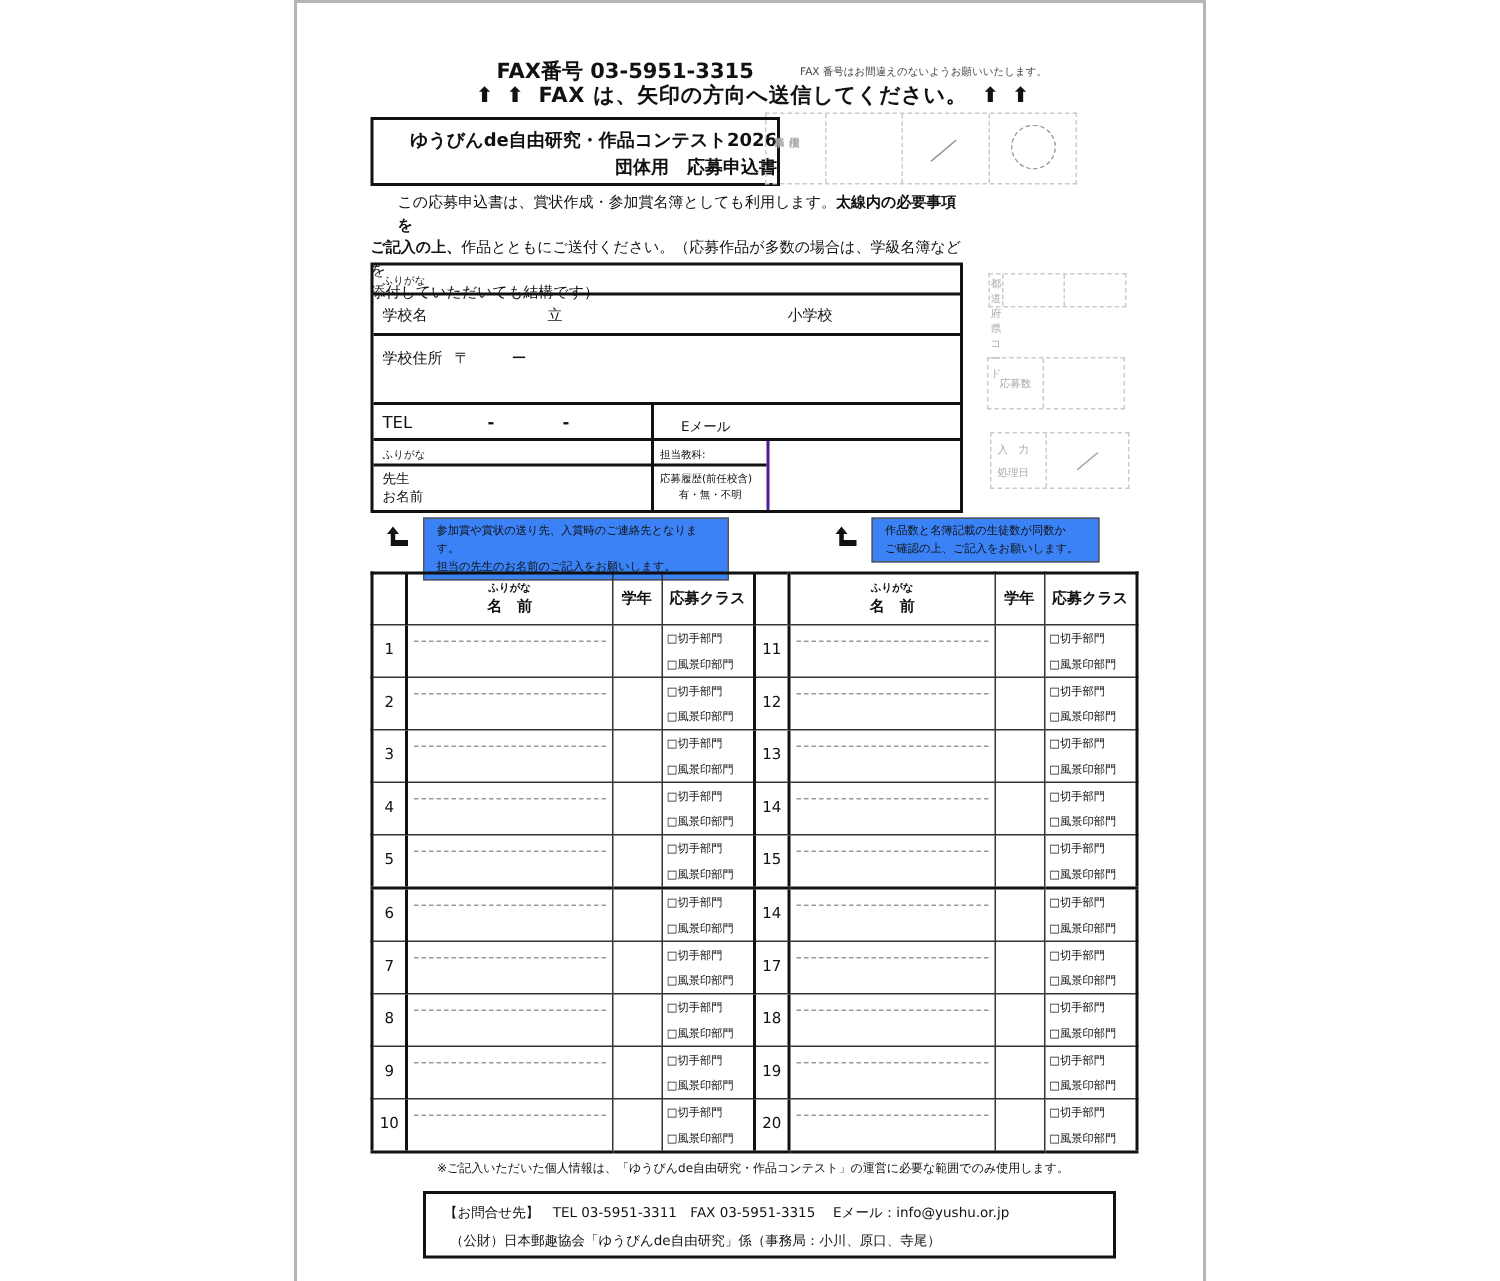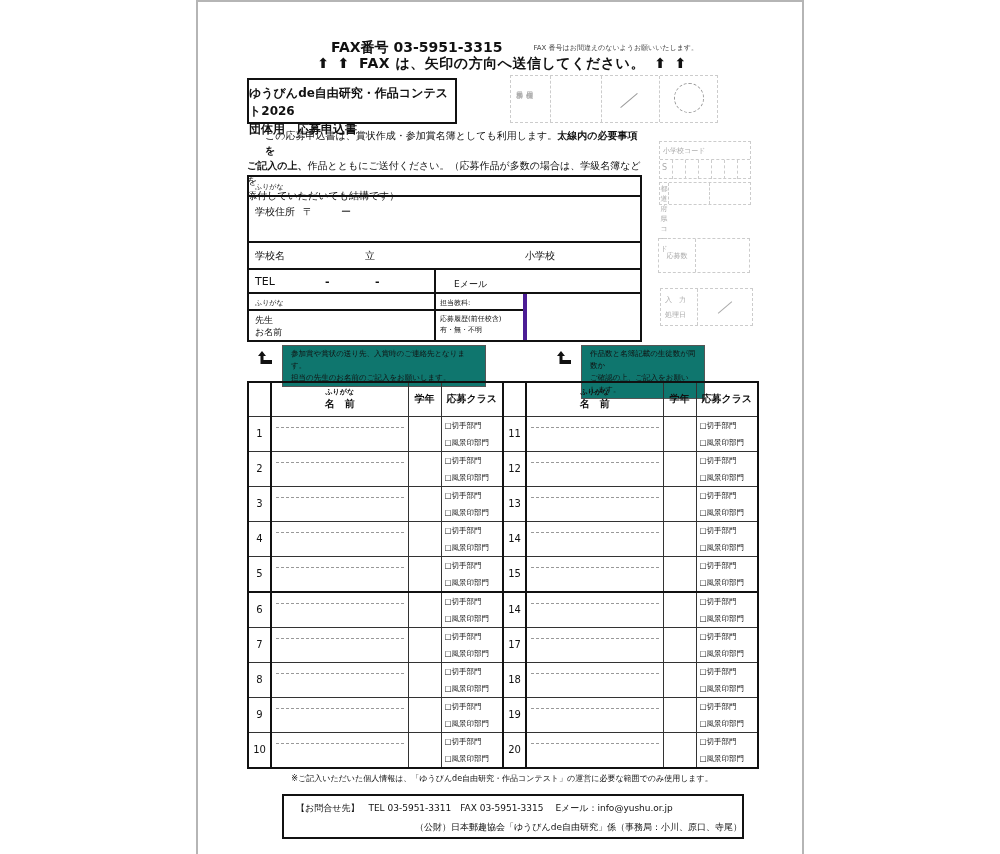"ゆうびんde自由研究・作品コンテスト2026" .title-box { text-align: left -> right; width: 210px -> 273px }
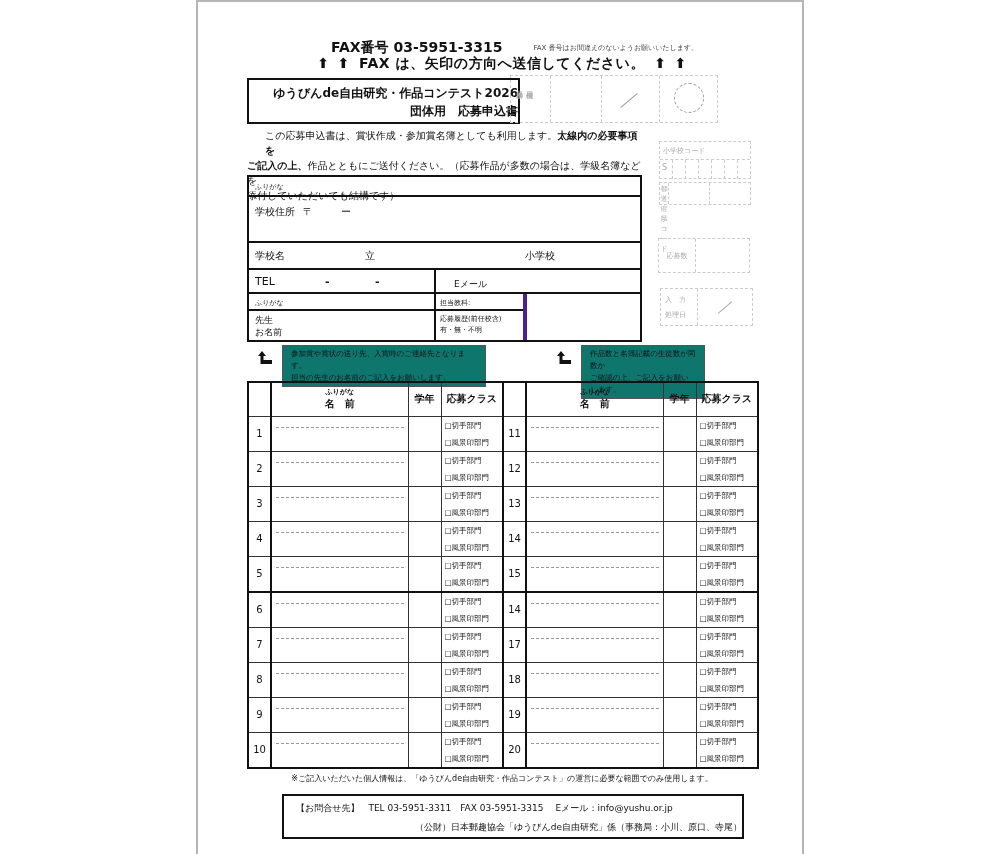"小学校コード" div.abs { html: <div> <div>小学校コード</div> <div> <div>S</div> <div></div> <div></div> <div></div> <div></div> <div></div> <div></div> </div> </div> -> none }
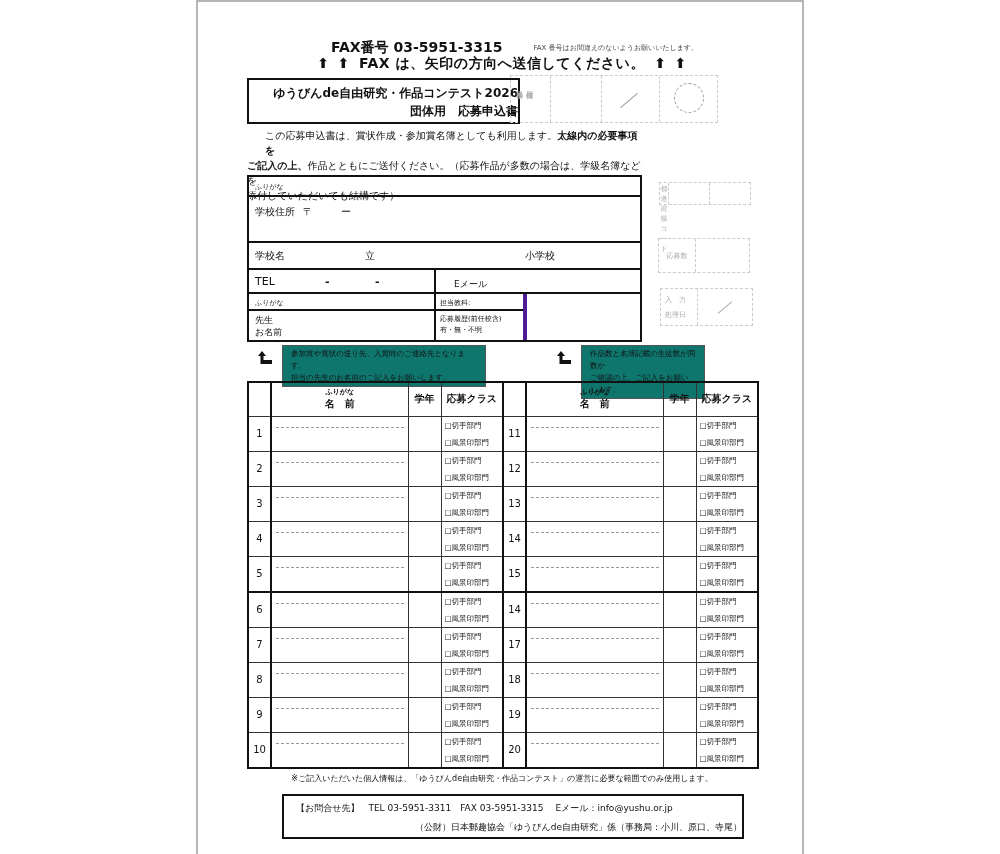"学校住所" div.info-row { order: before "学校名" -> after "学校名" }
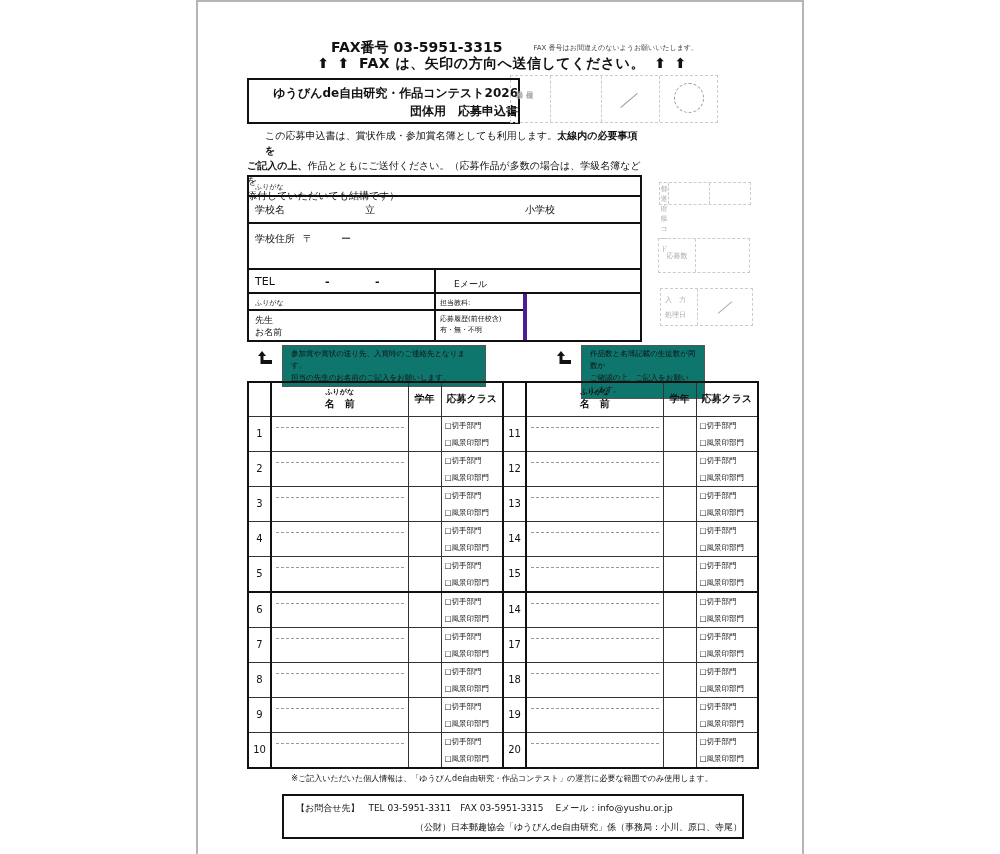"担当教科:" div { border-right: 4px solid #4c1d95 -> 2px solid #4c1d95; width: 91px -> 77px }
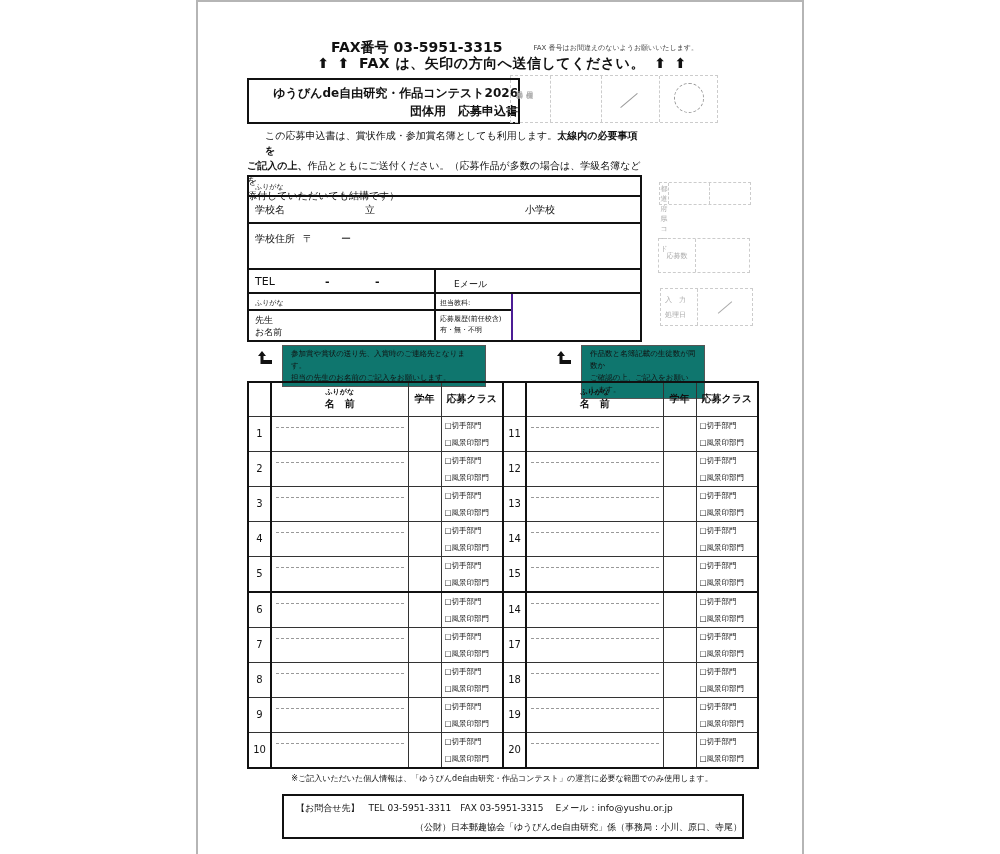"有・無・不明" div { text-align: left -> center }
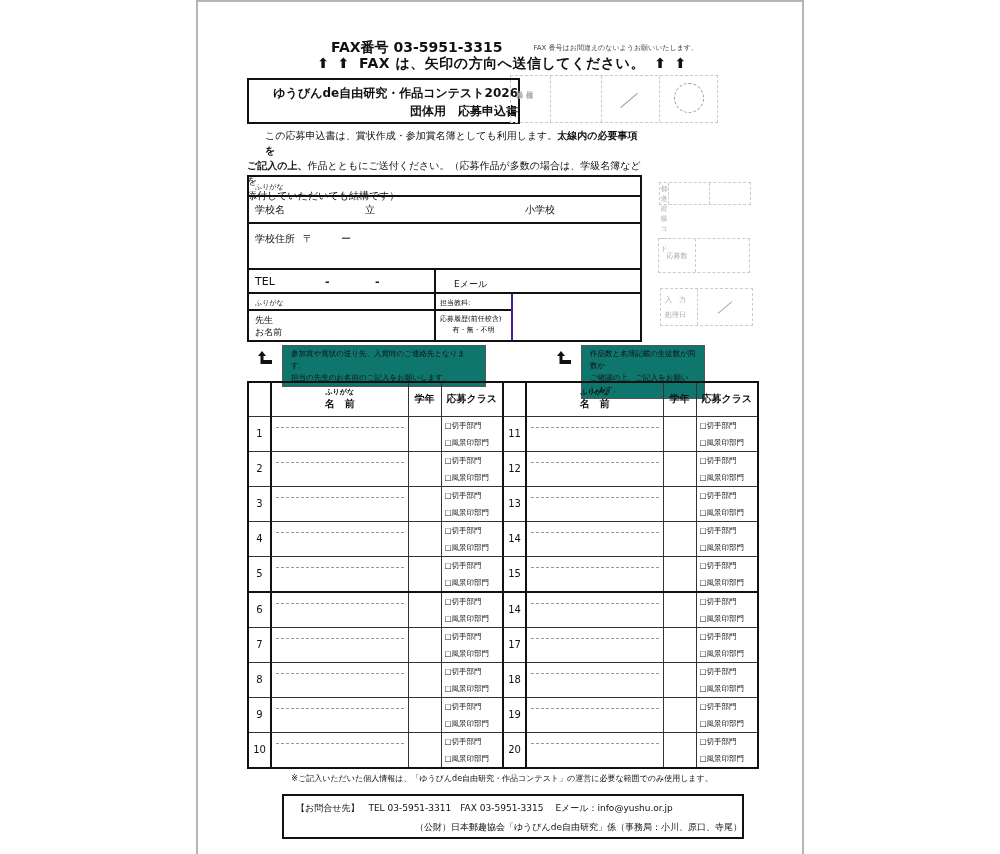"参加賞や賞状の送り先、入賞時のご連絡先となります。" .note-box { background: #0f766e -> #3b82f6 }
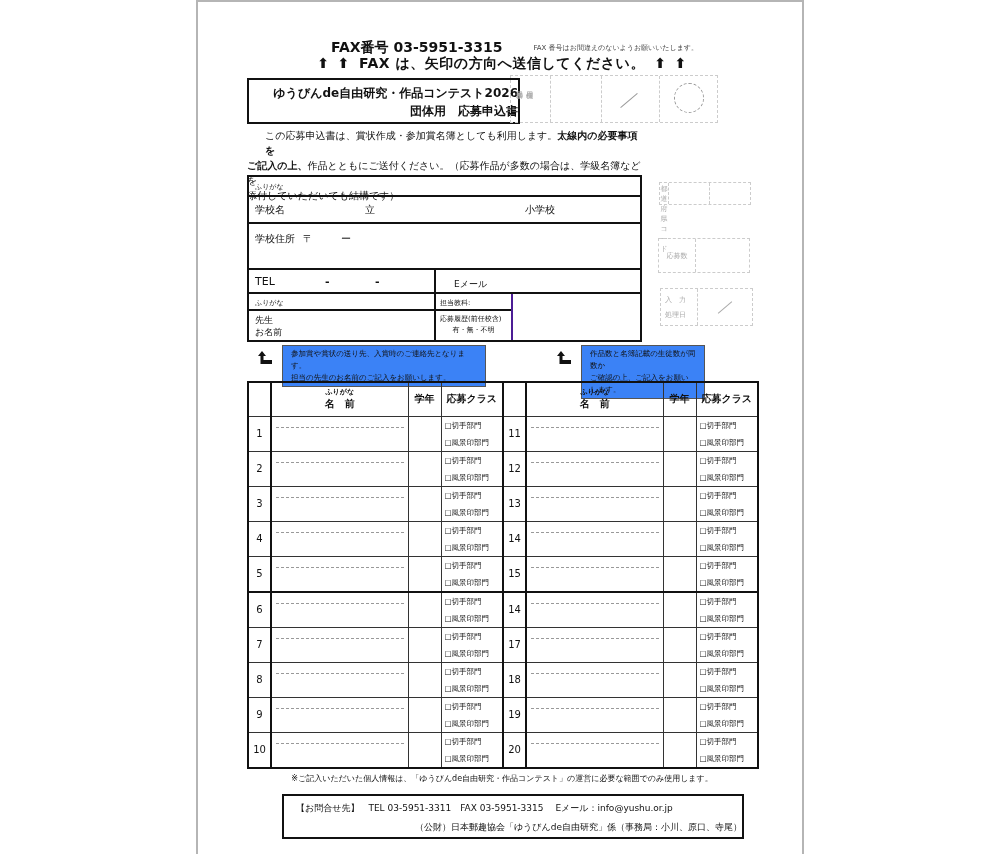"作品数と名簿記載の生徒数が同数か" div.abs { width: 124px -> 152px }
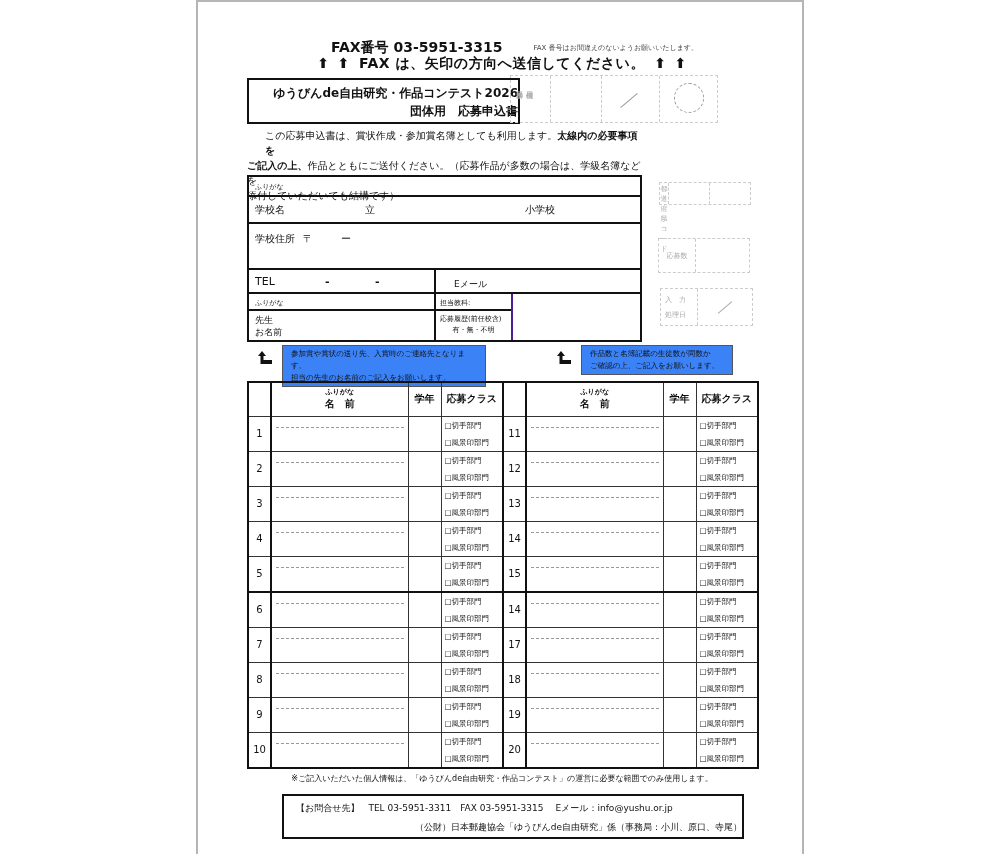"（公財）日本郵趣協会「ゆうびんde自由研究」係（事務局：小川、原口、寺尾）" .contact .l2 { padding-left: none -> 16px; text-align: right -> left }
